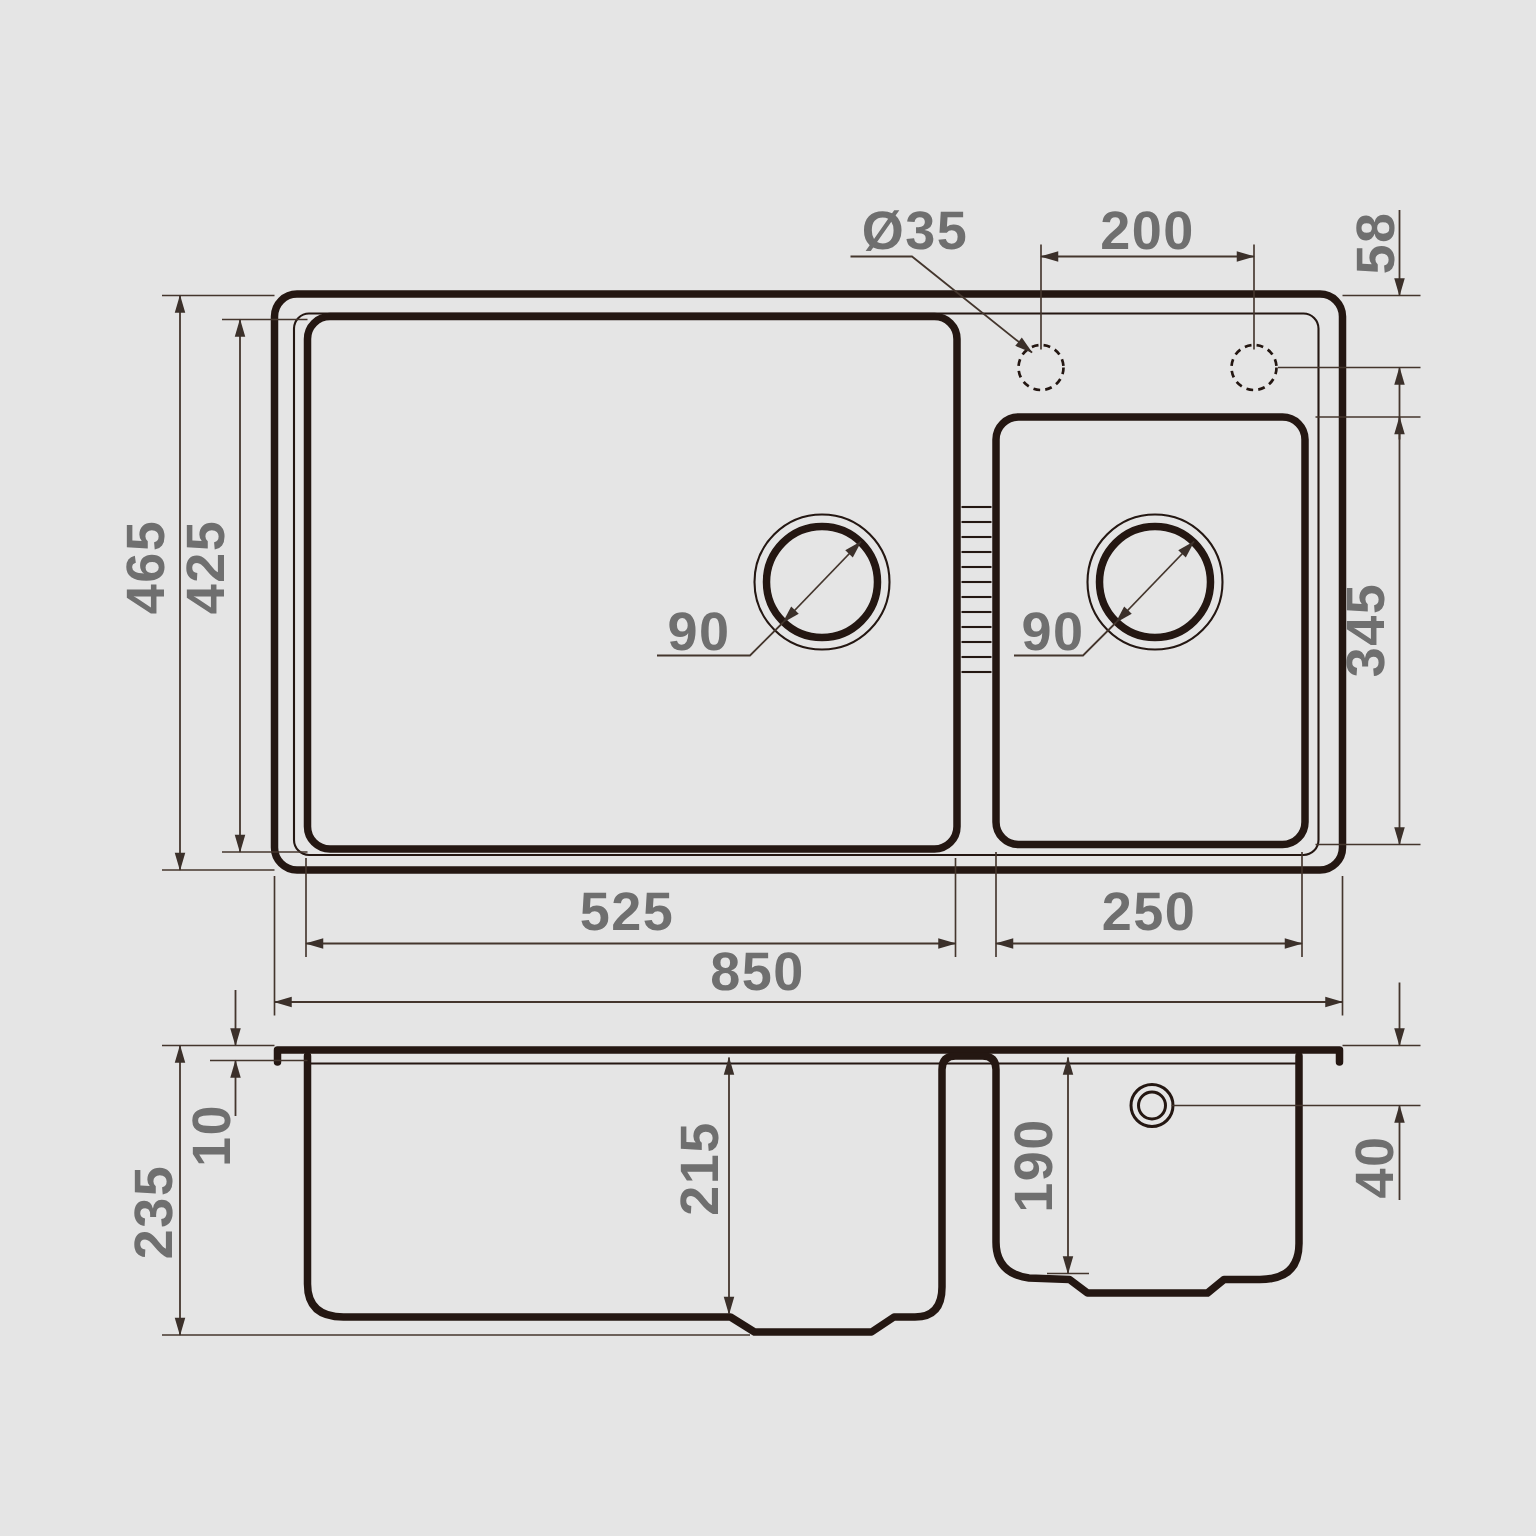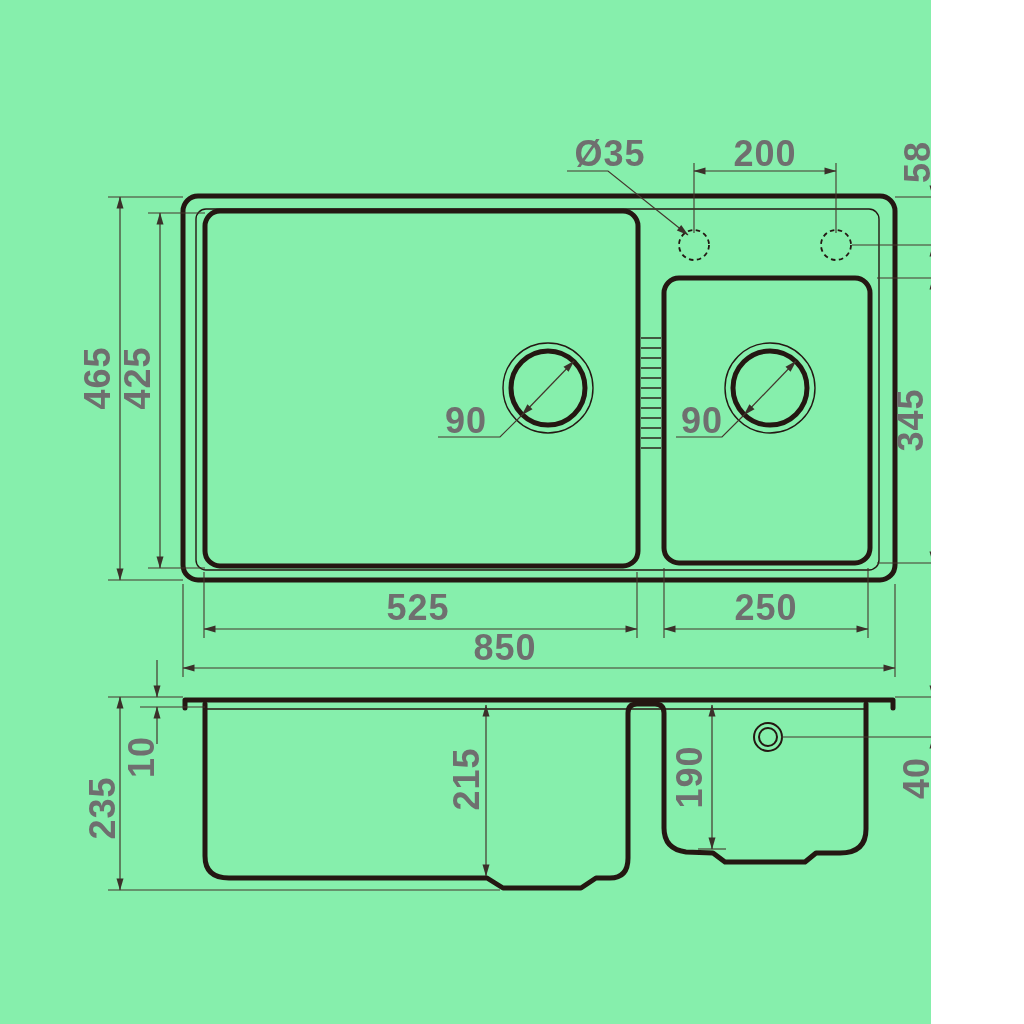"Ø35" .canvas { background: #86efac -> #e5e5e5; width: 931px -> 1024px }
